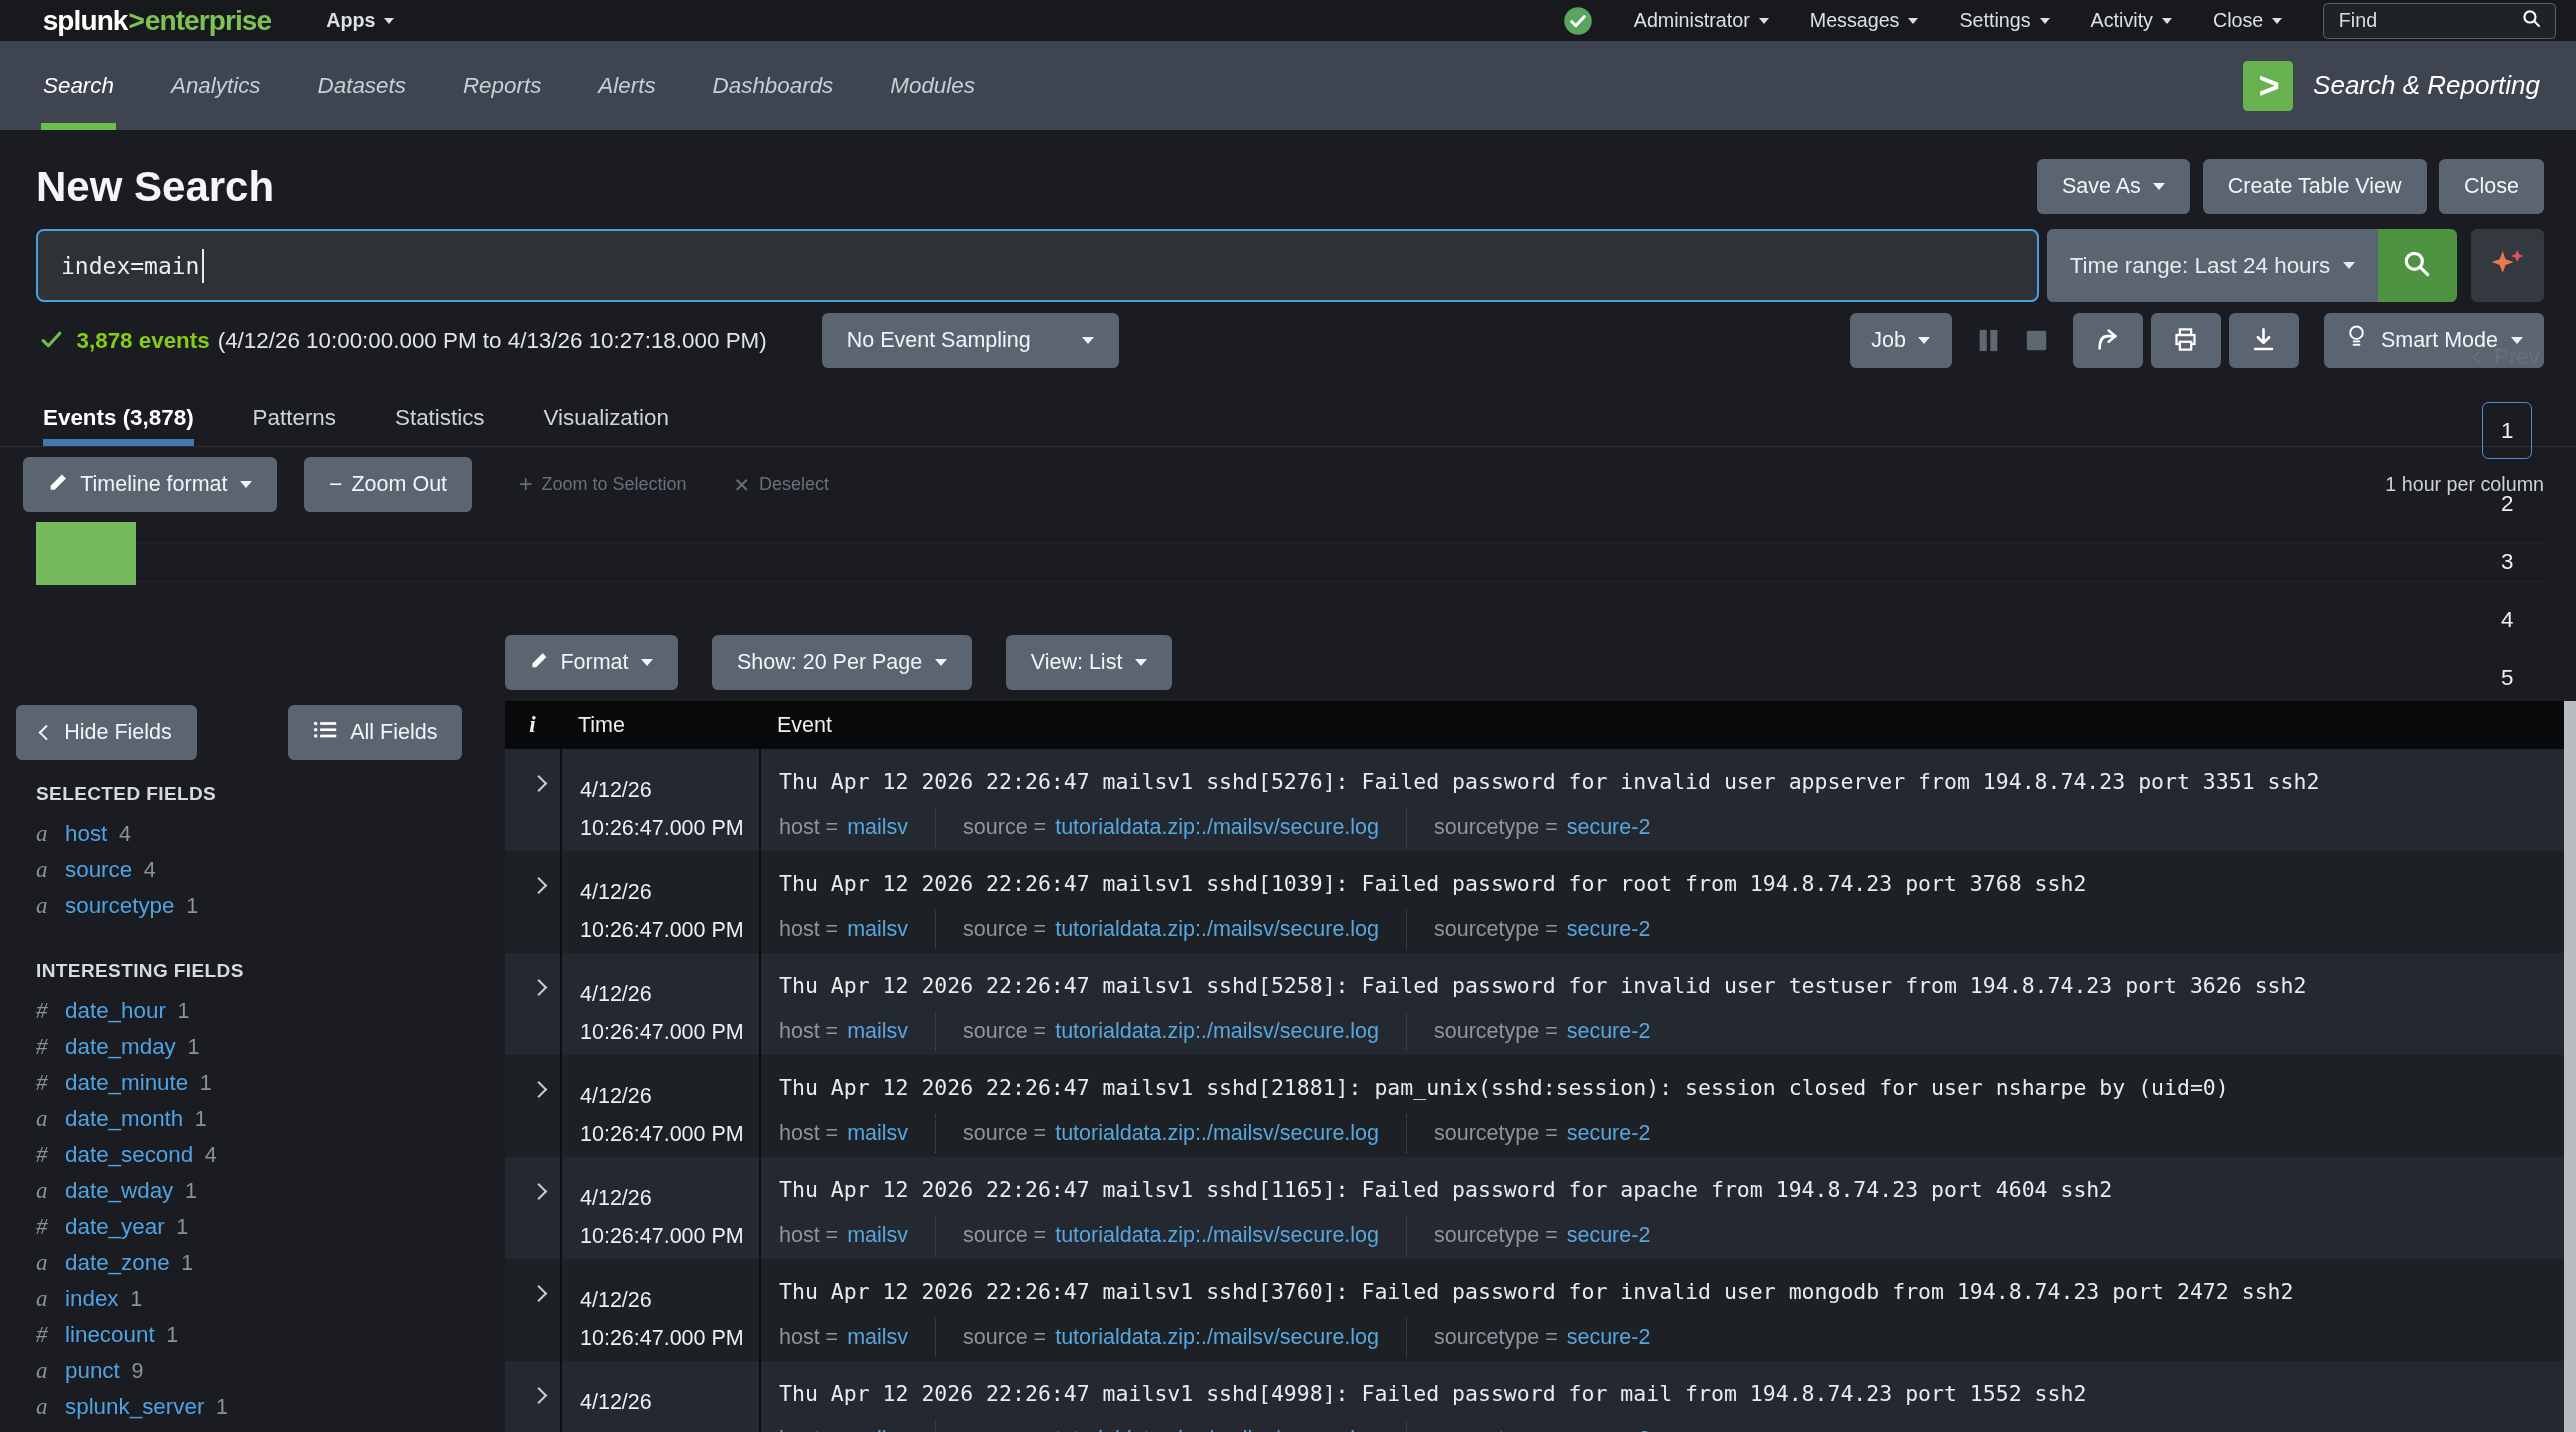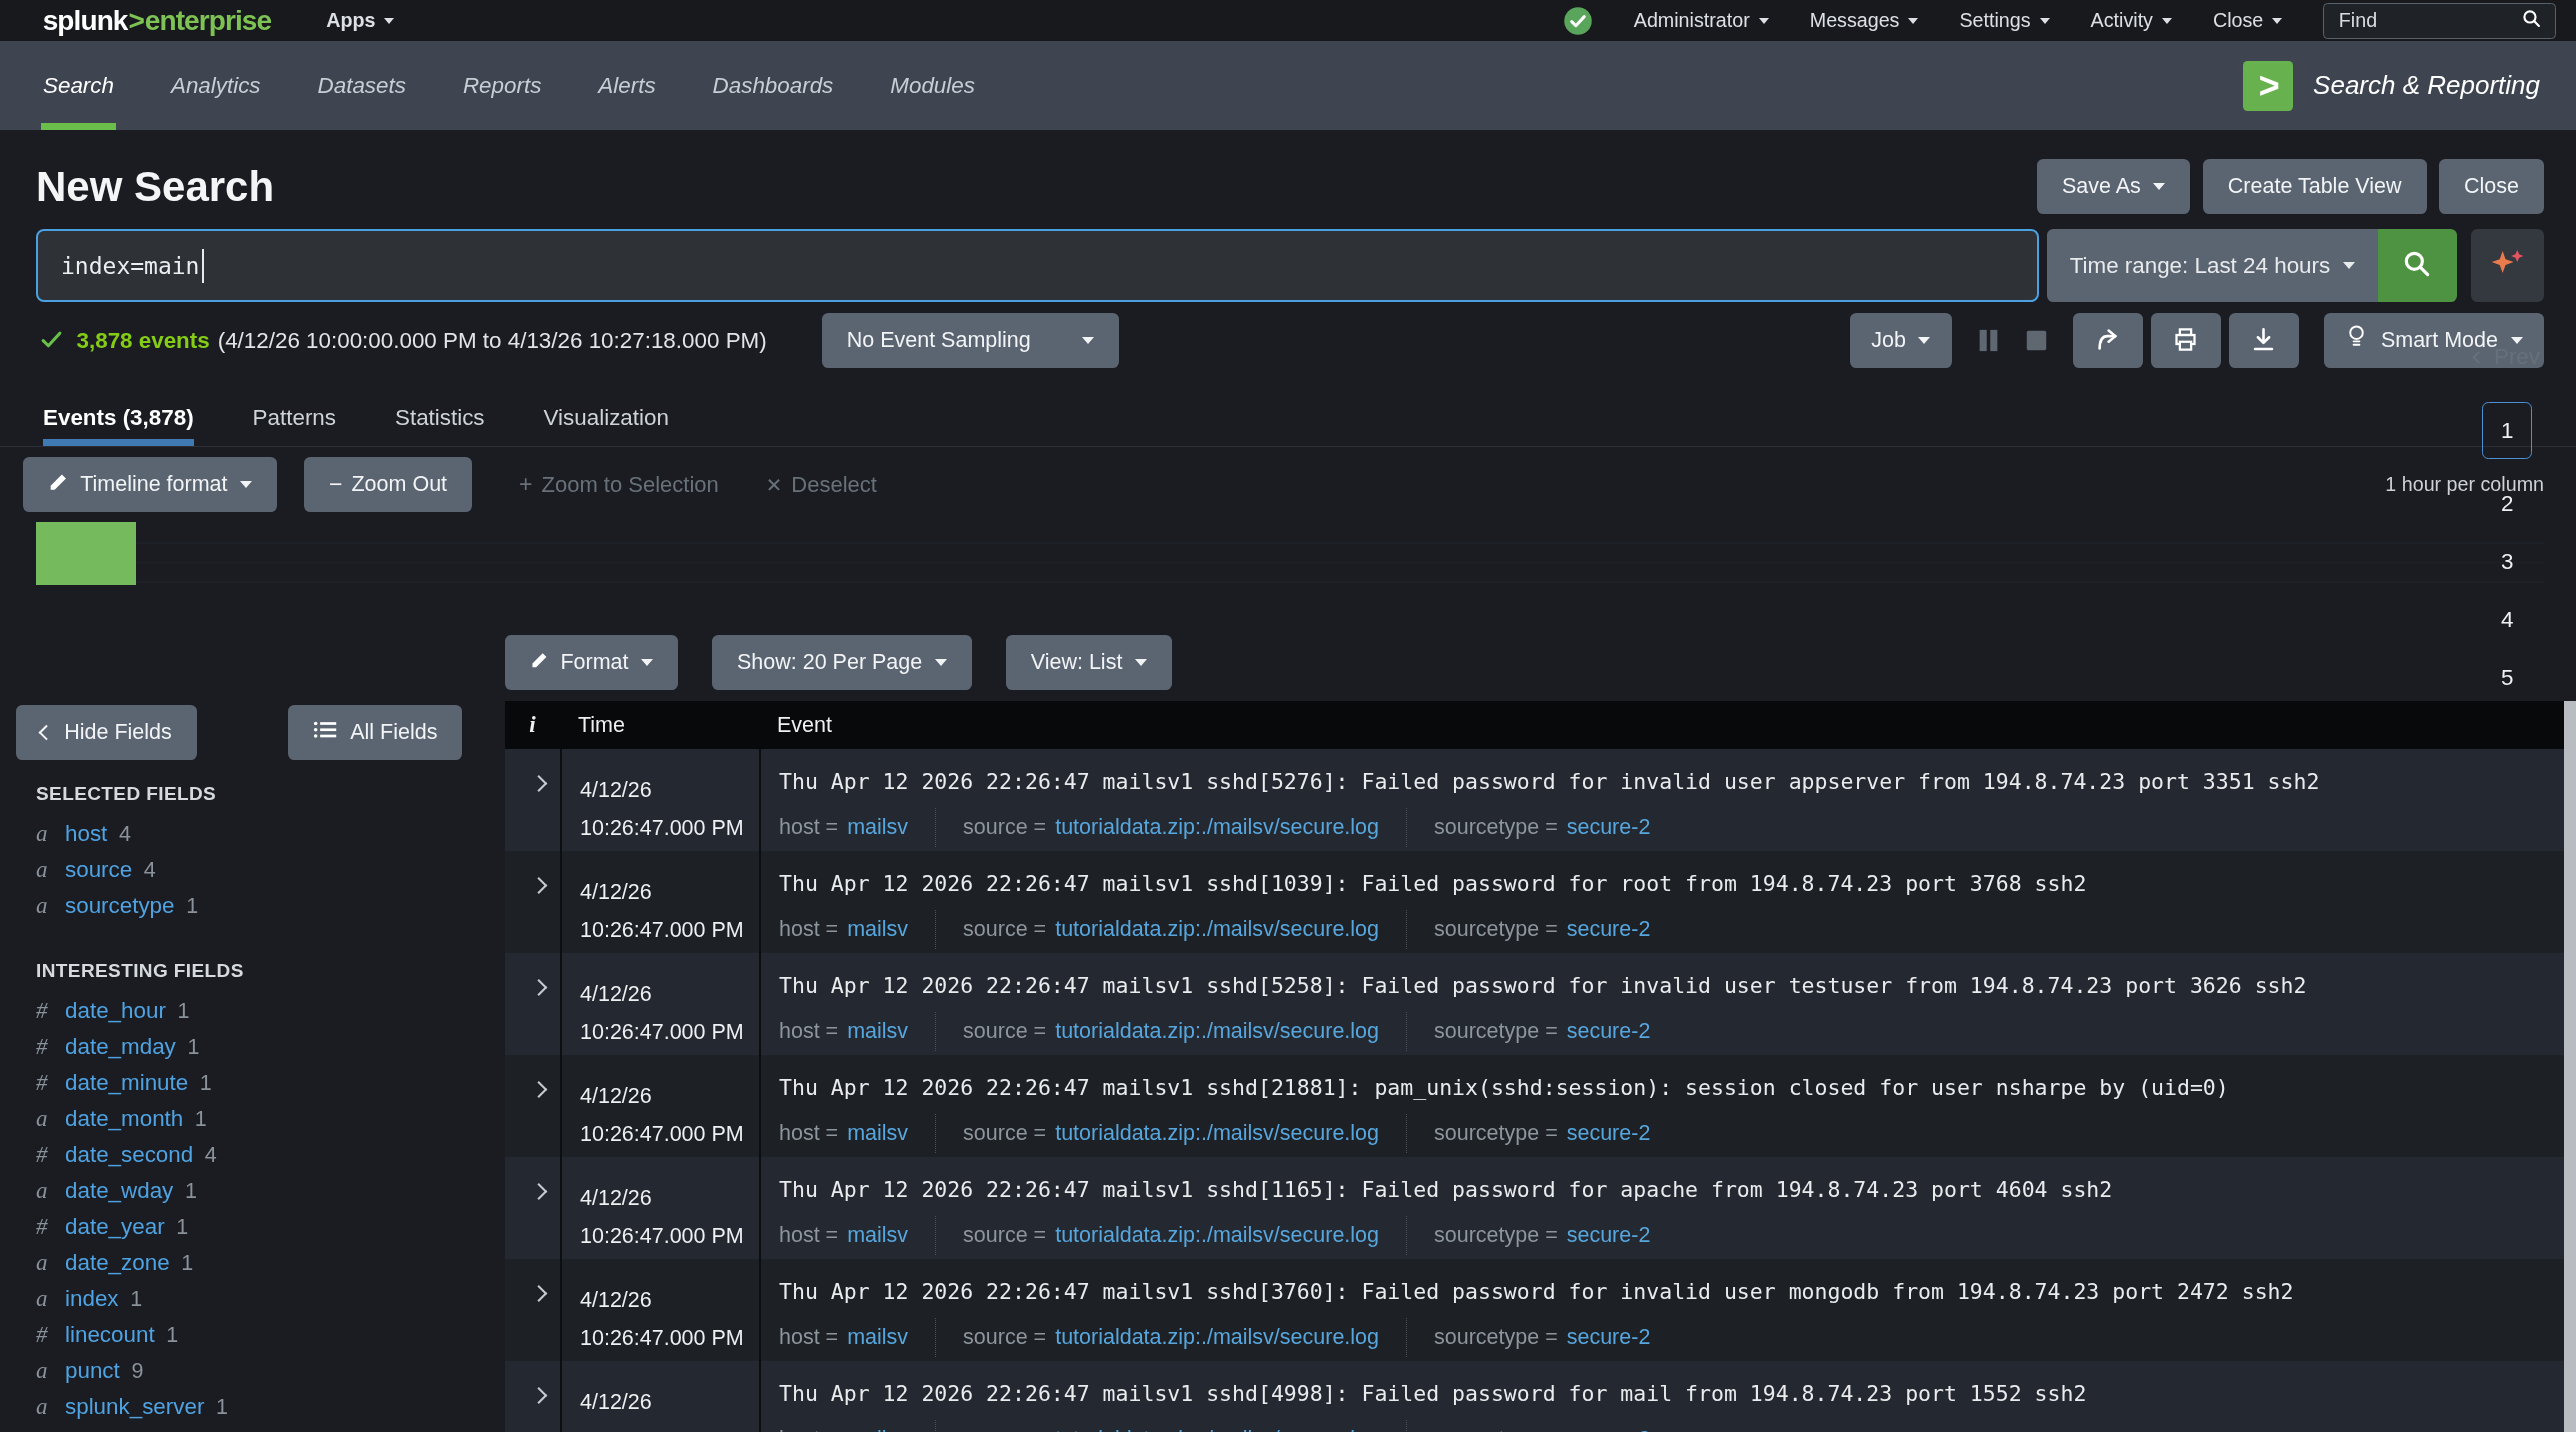"Zoom to Selection" .disabled-action { font-size: 22px -> 18px }
